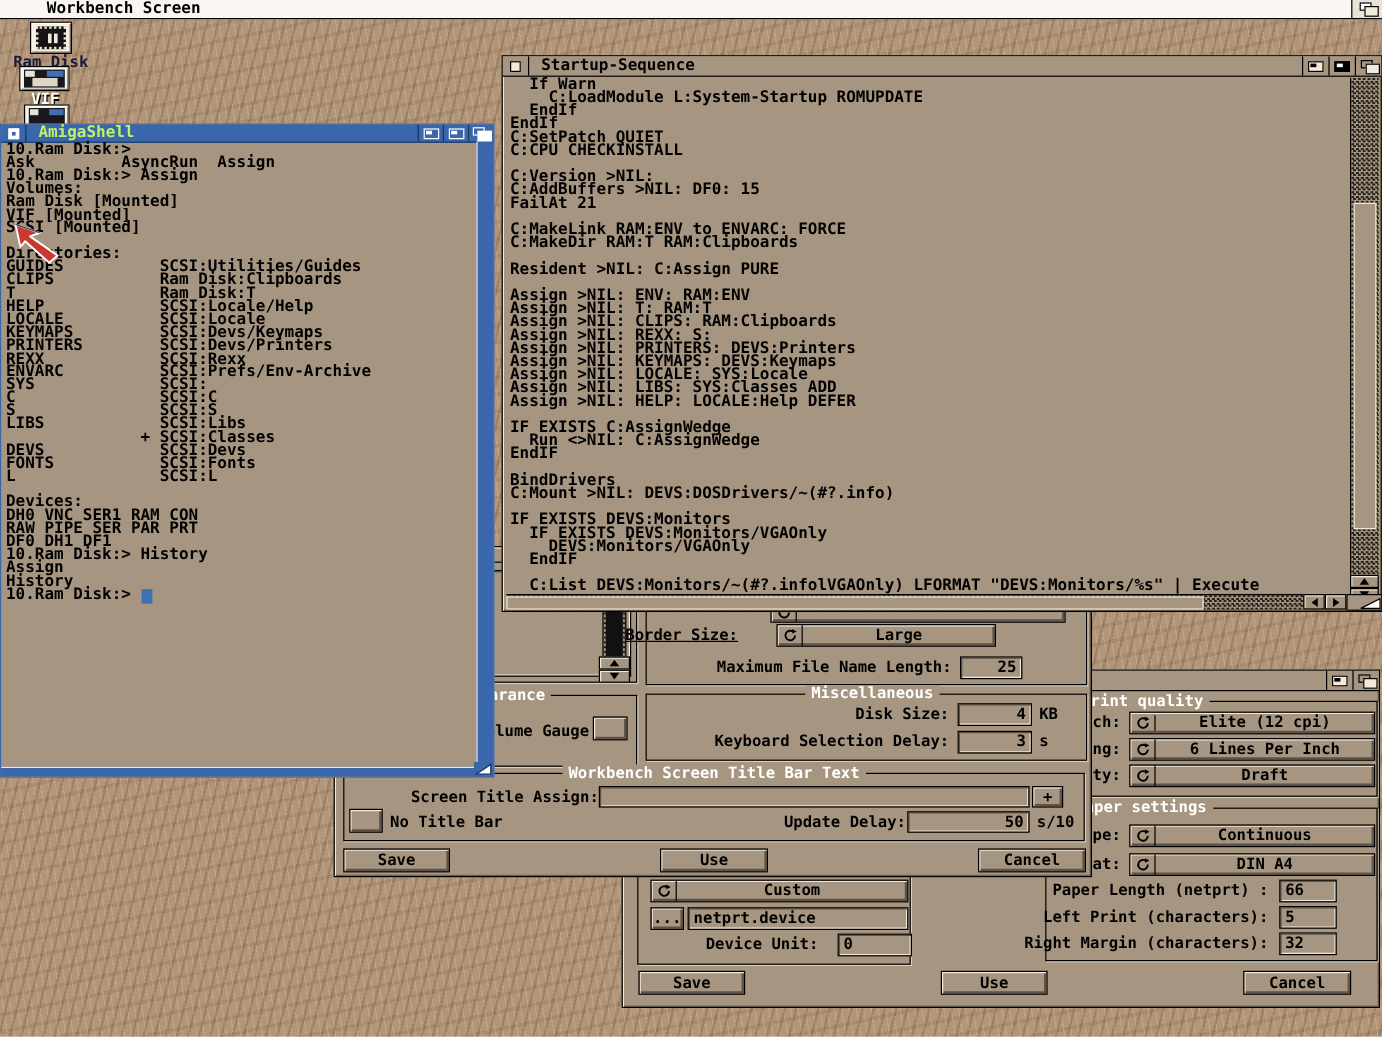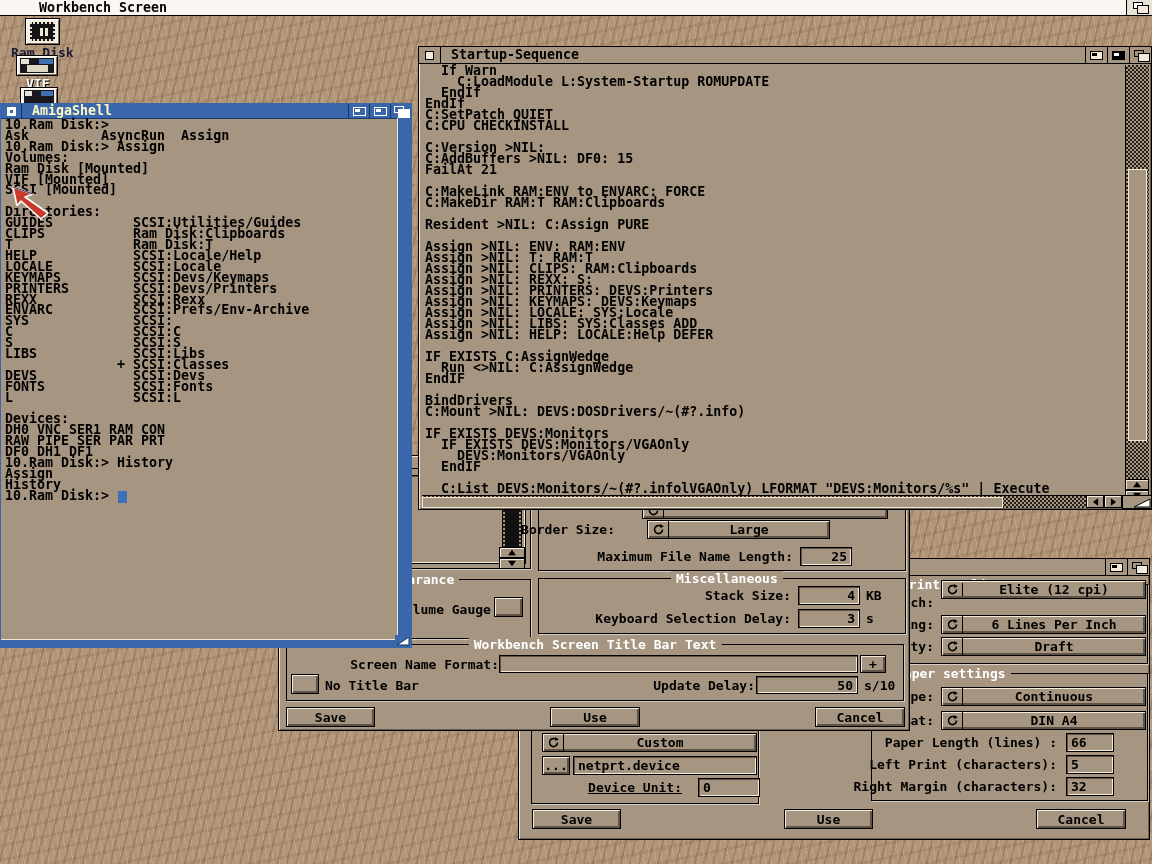"AmigaShell" #shell .ttl { color: #fef9c3 -> #bef264 }
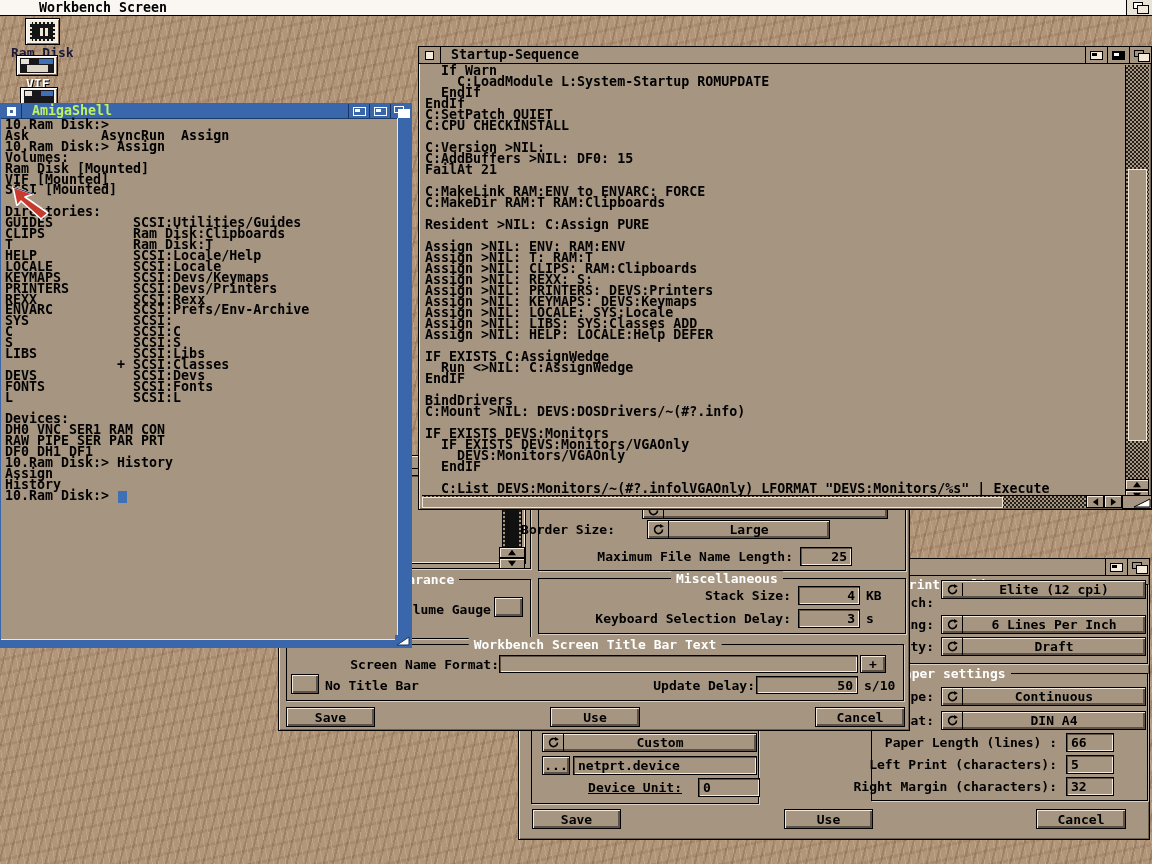"Border Size:" div.lab { text-decoration: none -> underline }
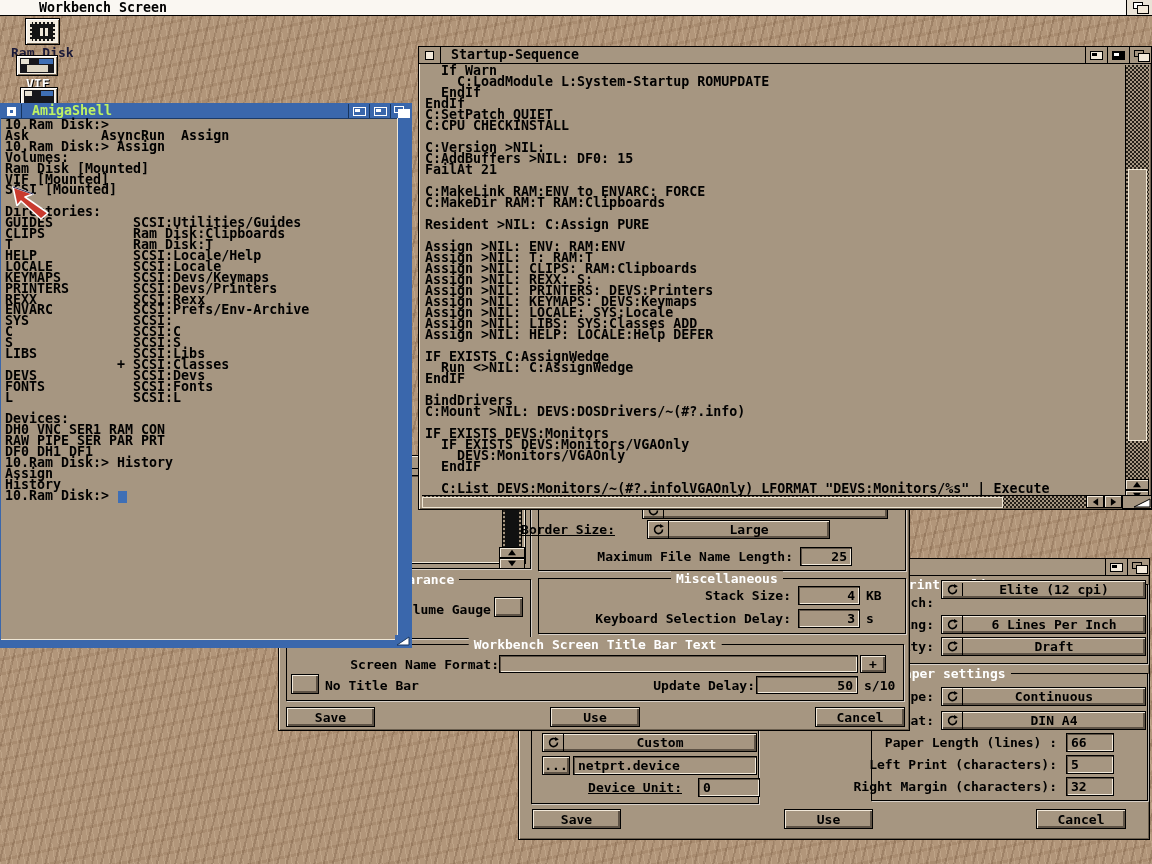"Stack Size:" div.lab { text: Stack -> Disk }
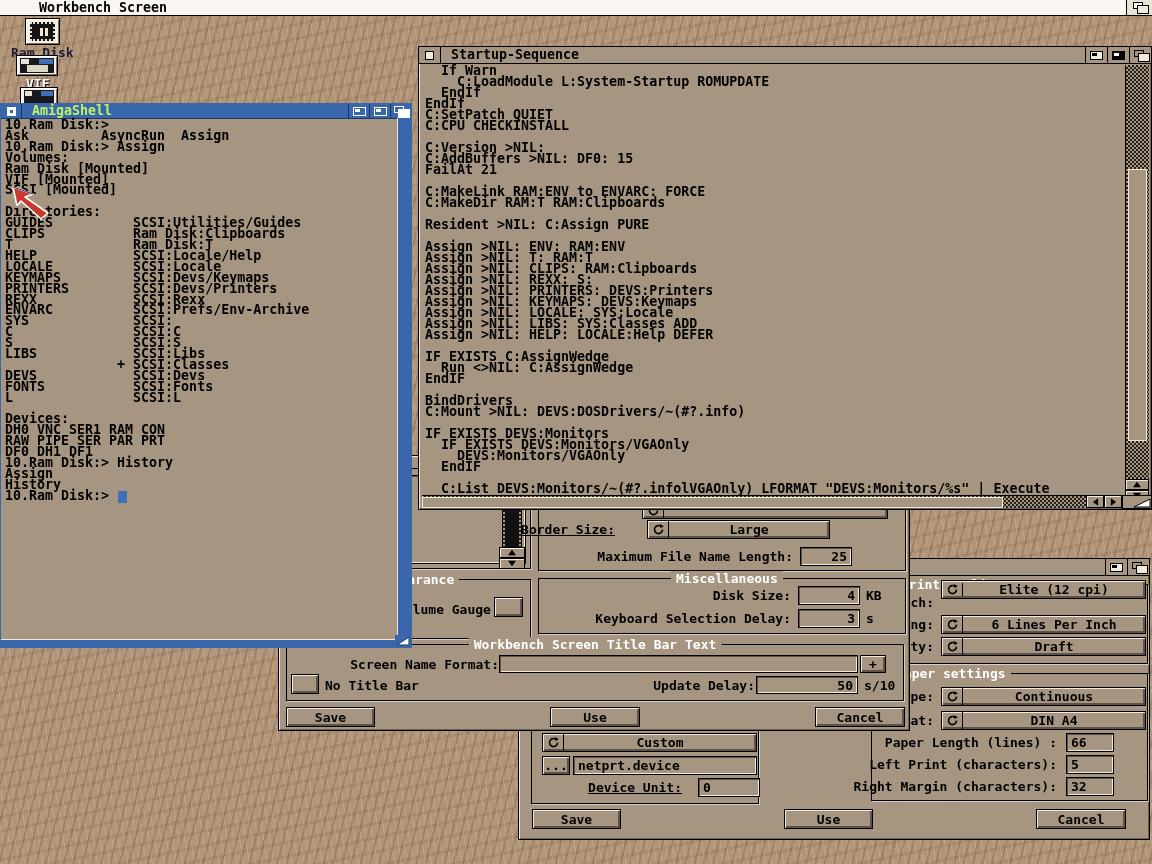"Elite (12 cpi)" div.cycle { top: 21px -> 34px }
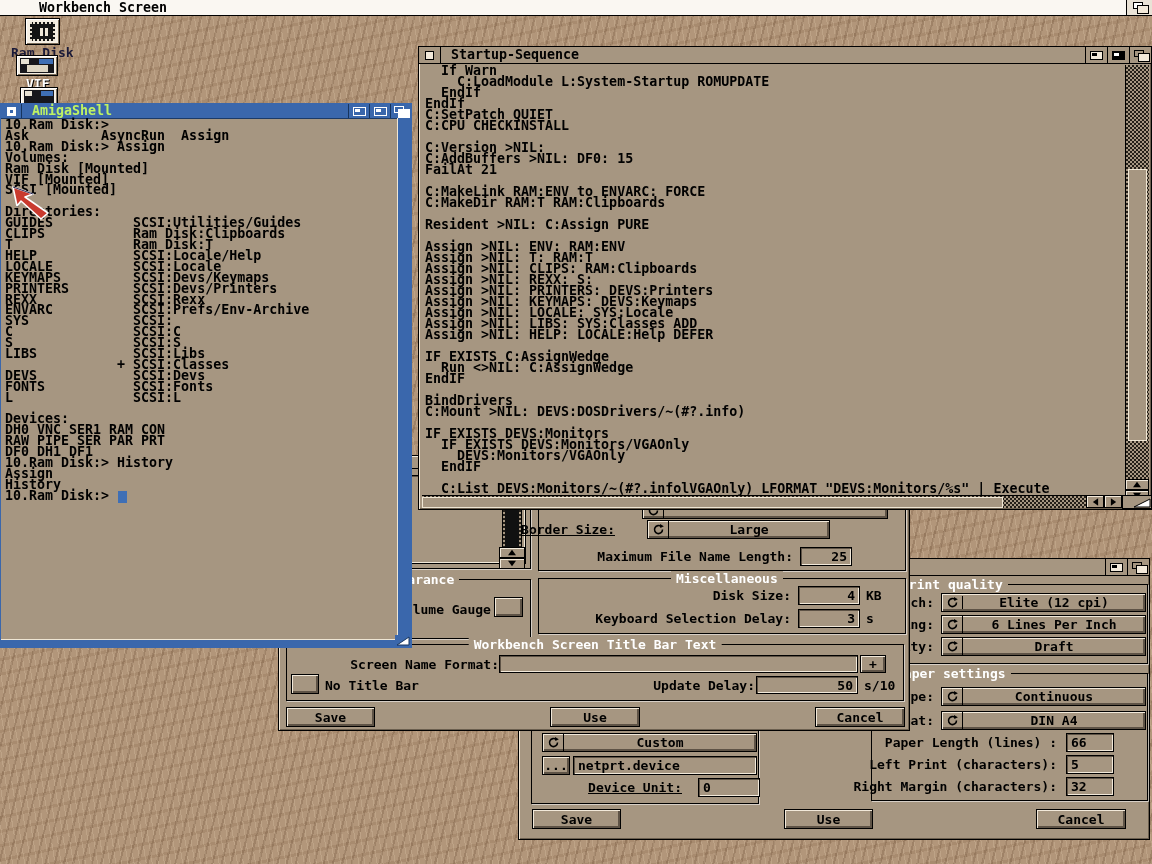"Screen Name Format:" div.lab { text: Name Format -> Title Assign }
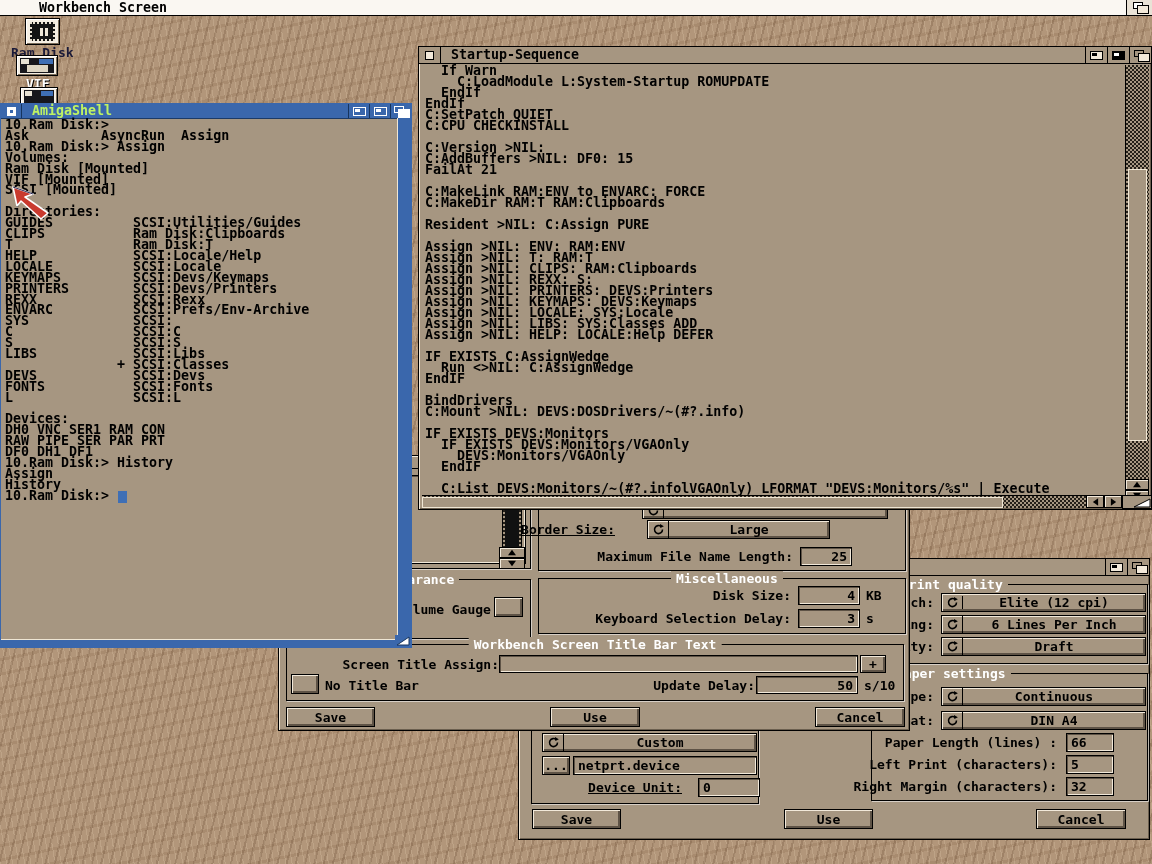"Paper Length (lines) :" div.lab { text: lines -> netprt }
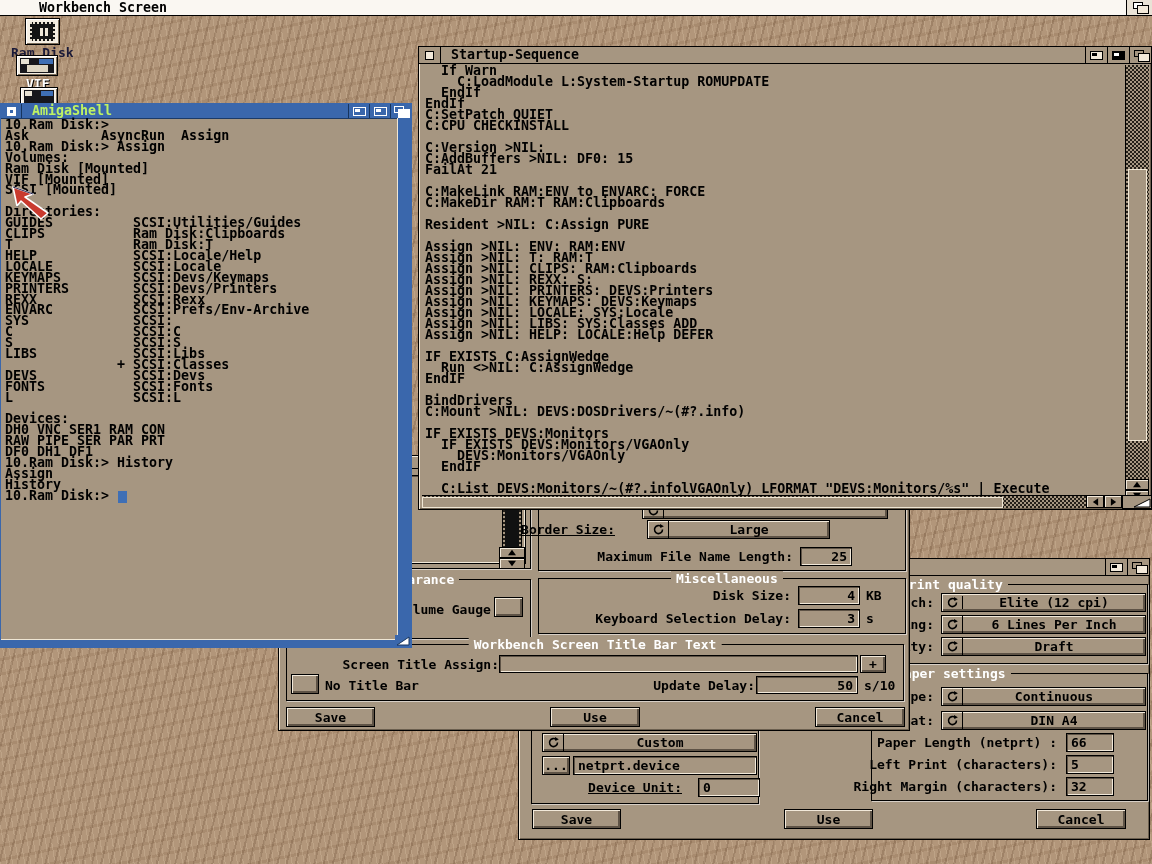"Device Unit:" div.lab { text-decoration: underline -> none }
